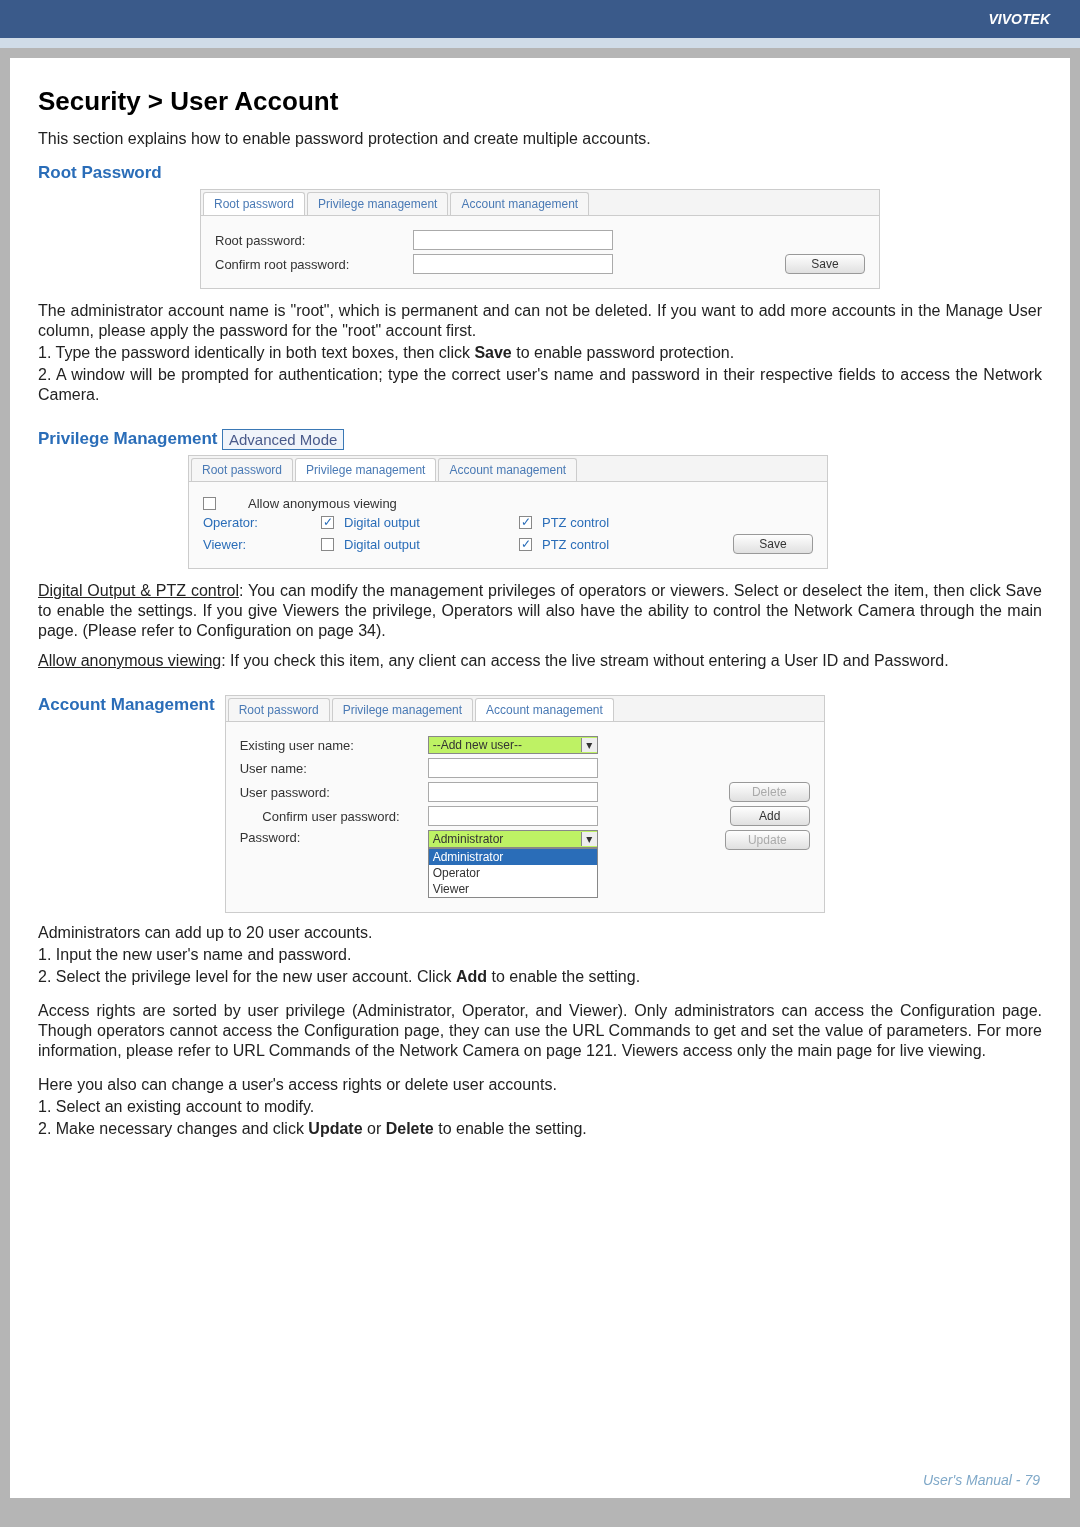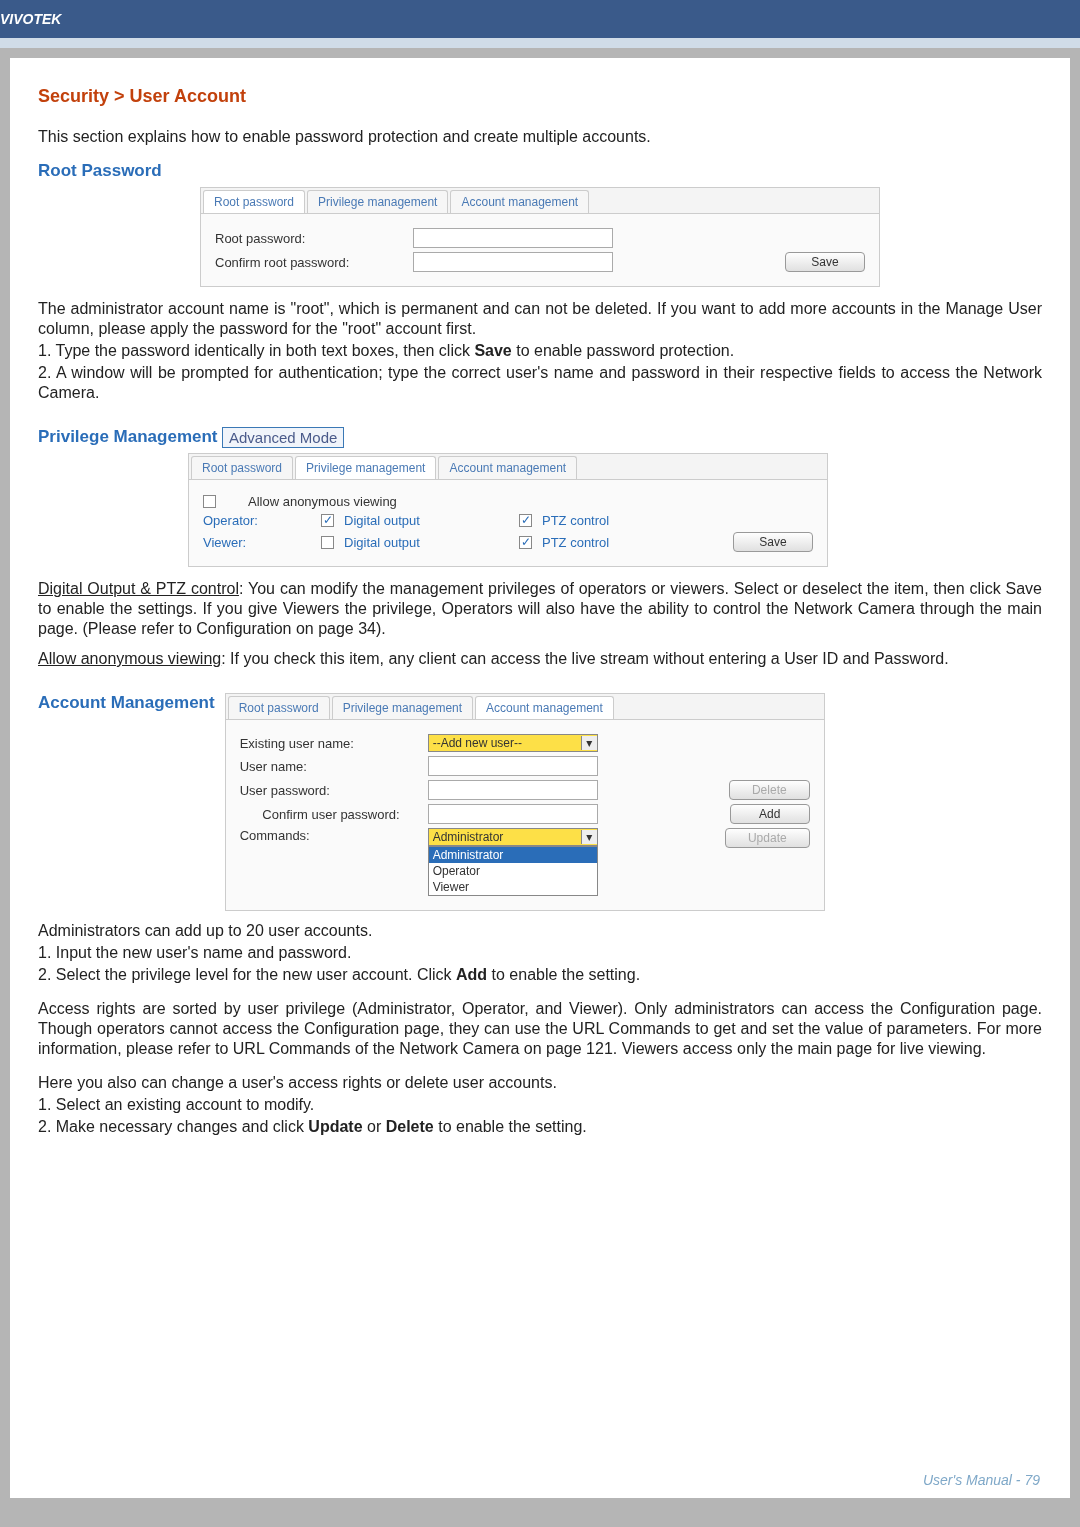"VIVOTEK" .header-bar { justify-content: flex-start -> flex-end }
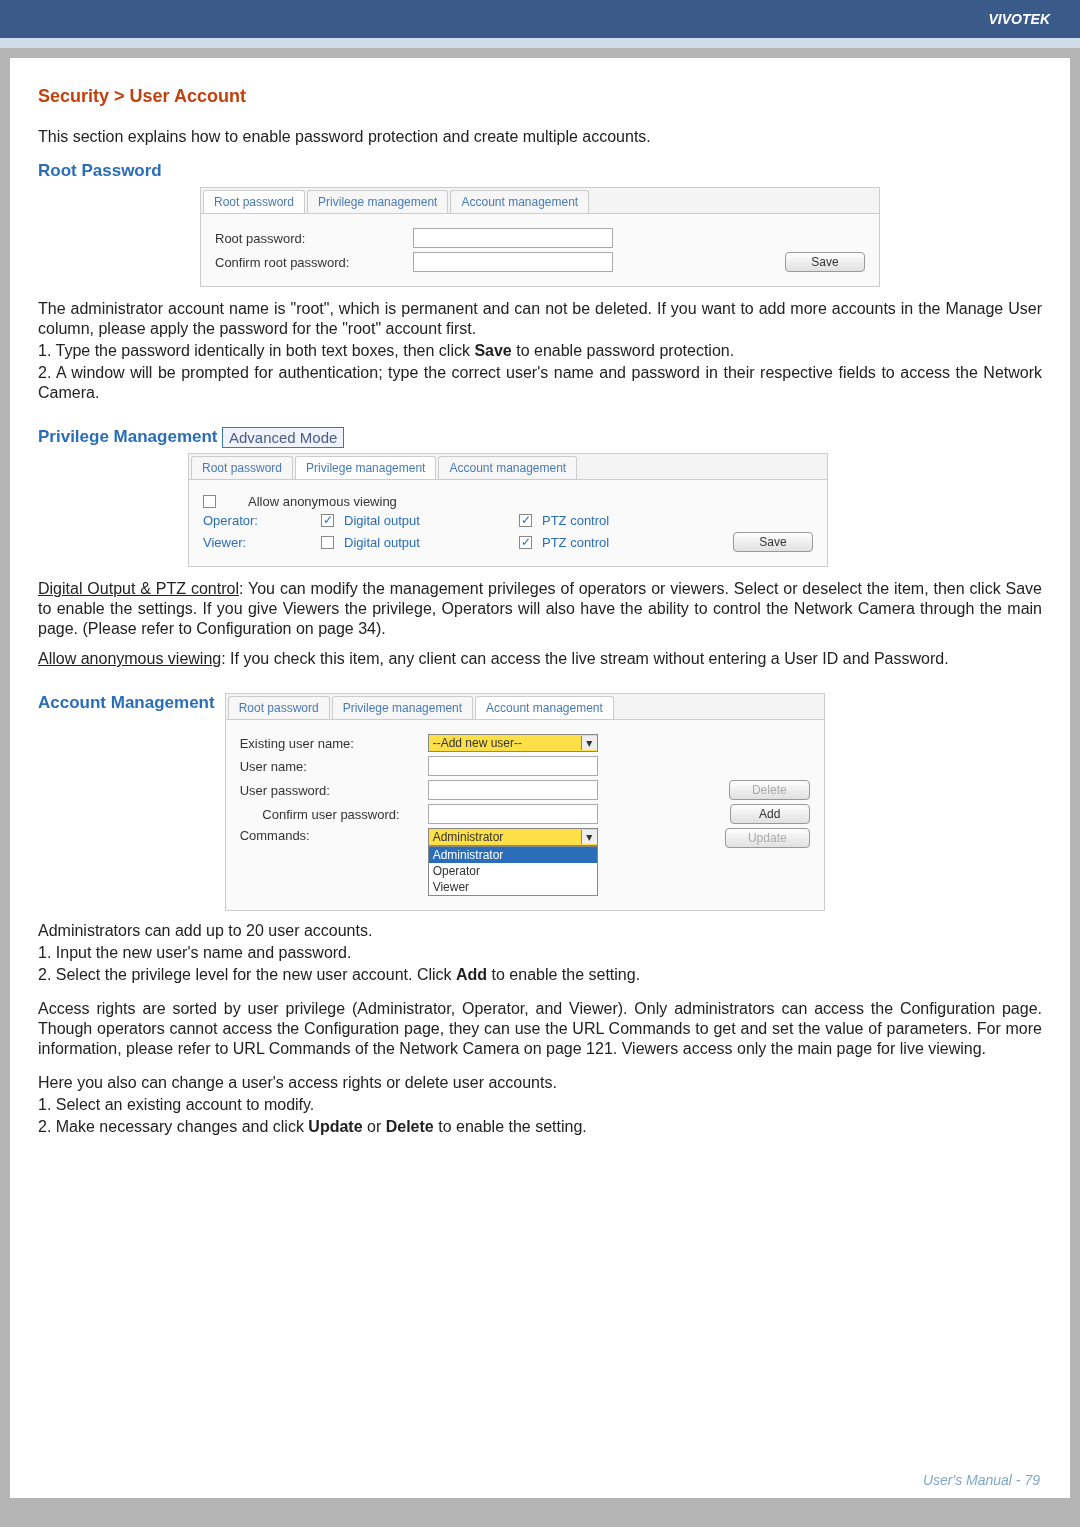"Security > User Account" h1.section-title { color: #c2410c -> #000000; font-size: 18px -> 26px; margin-bottom: 20px -> 12px }
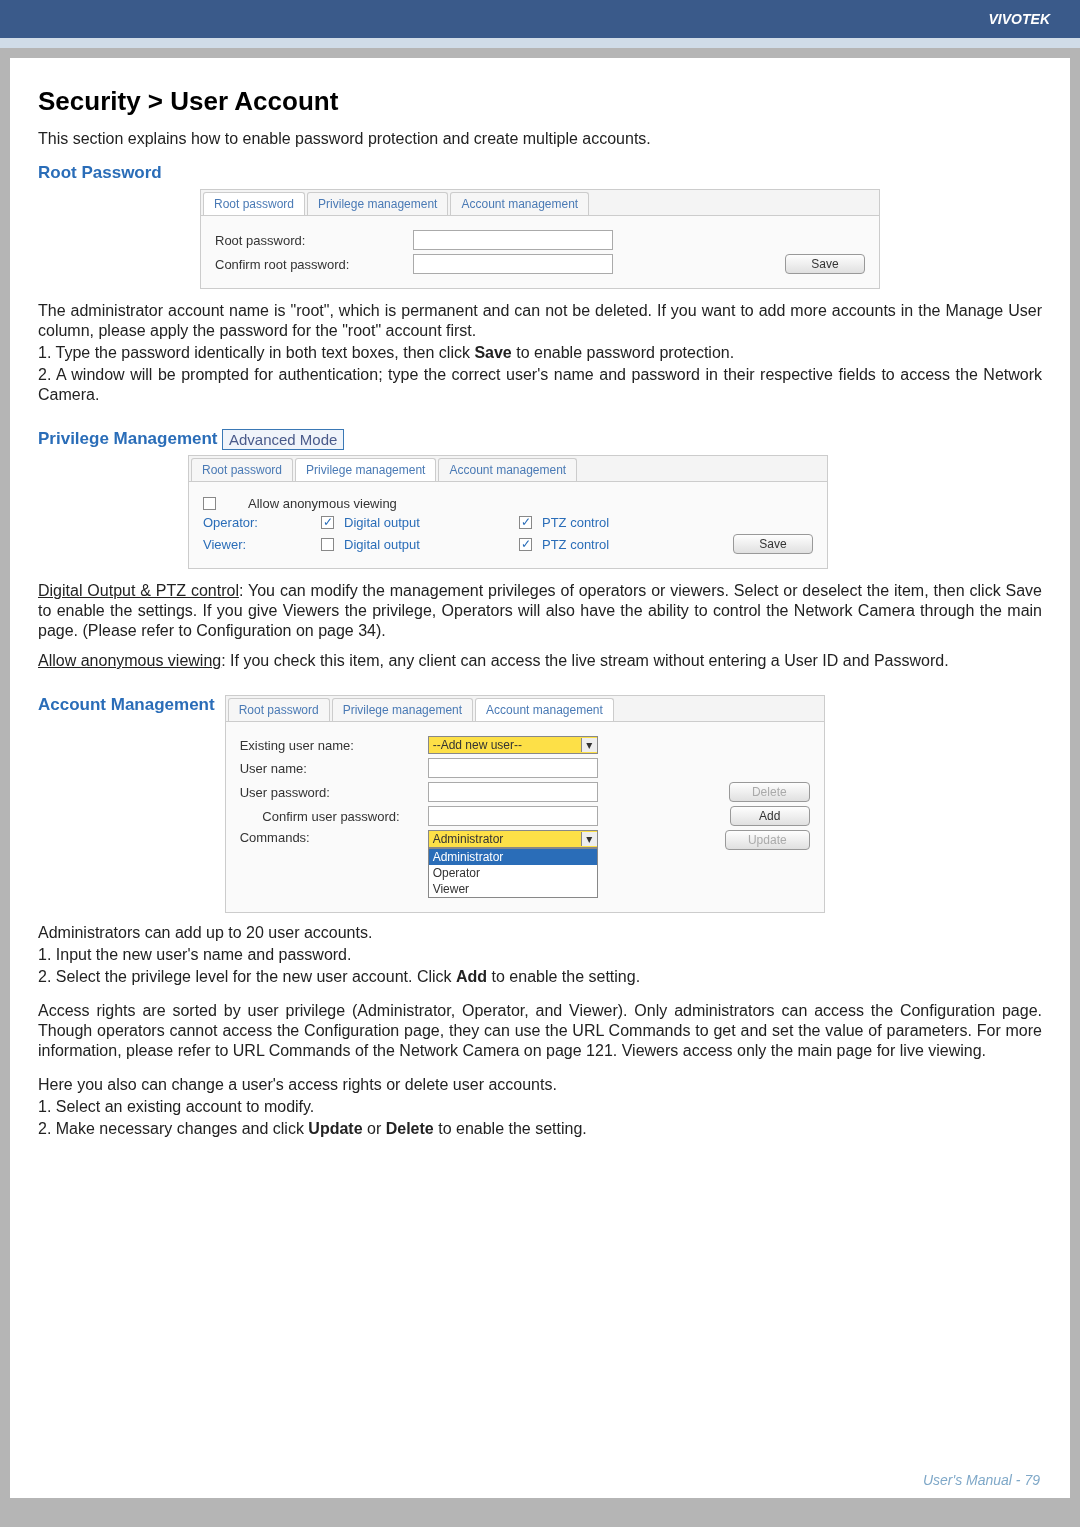"--Add new user--" .select-box { background: #fde047 -> #bef264 }
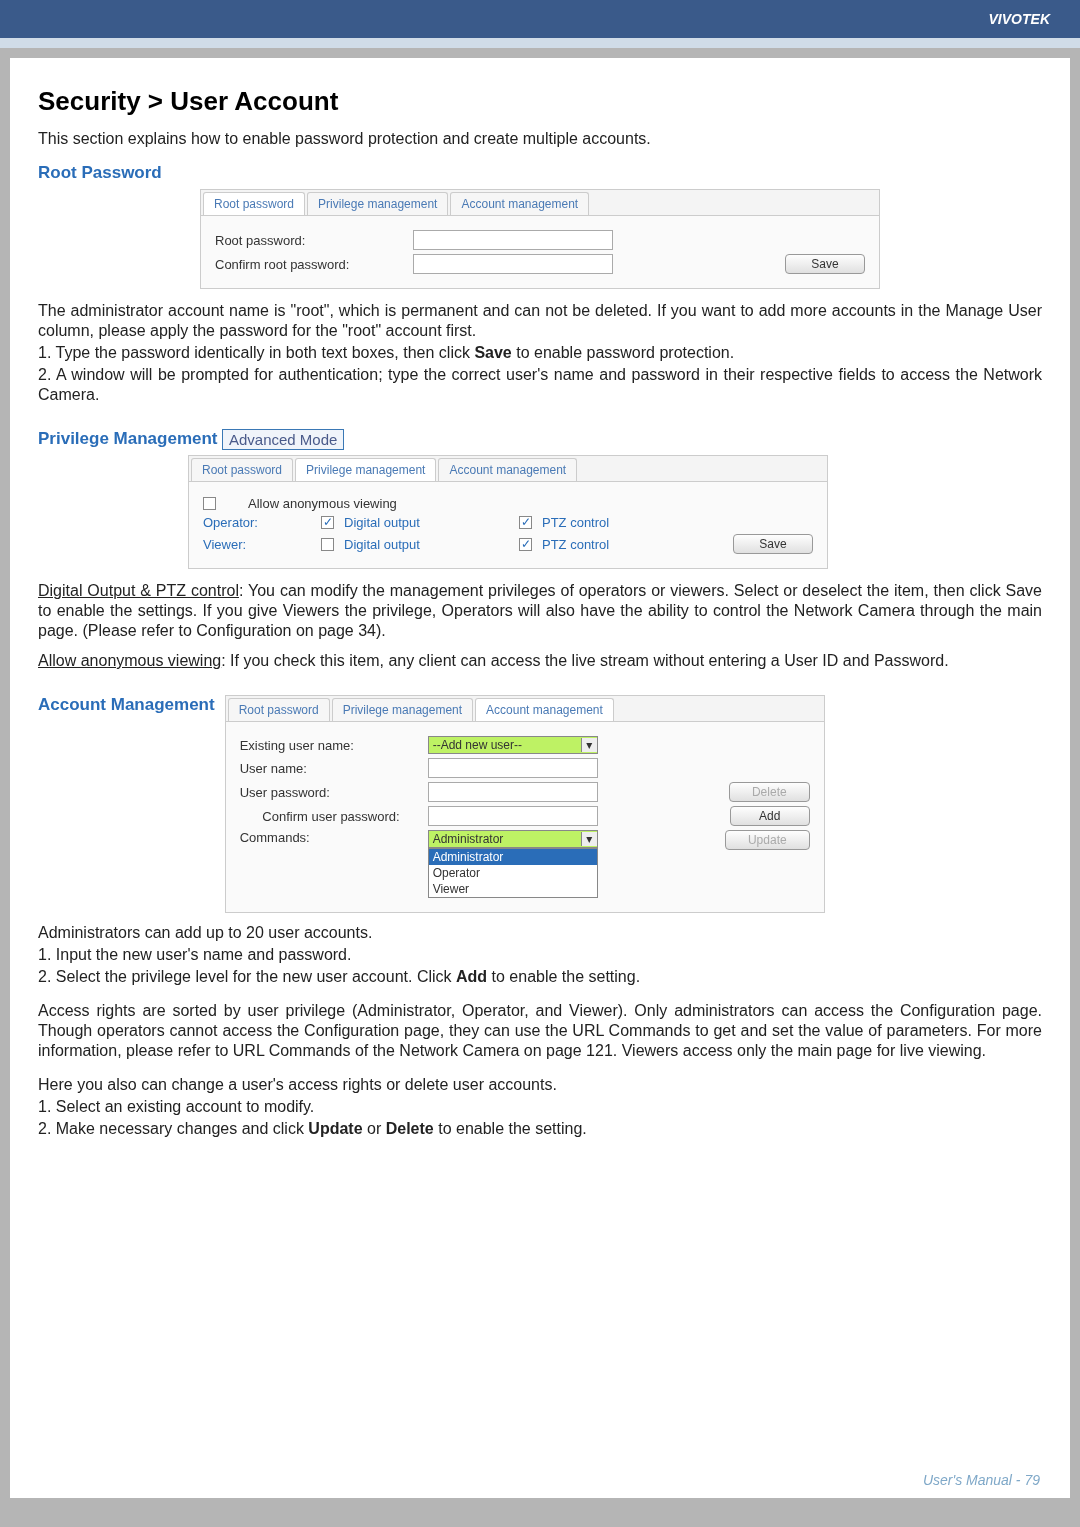"Commands:" span.form-label { text: Commands -> Password }
